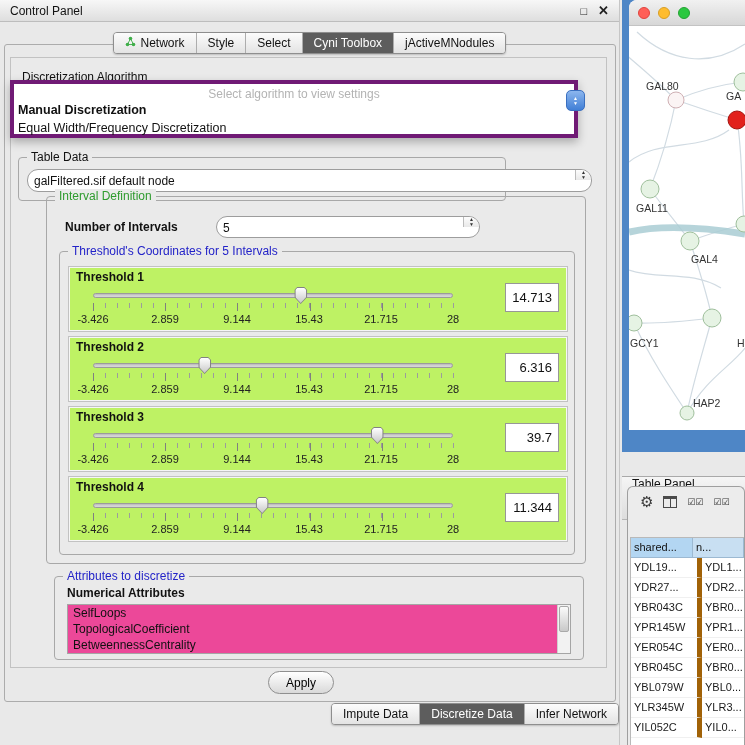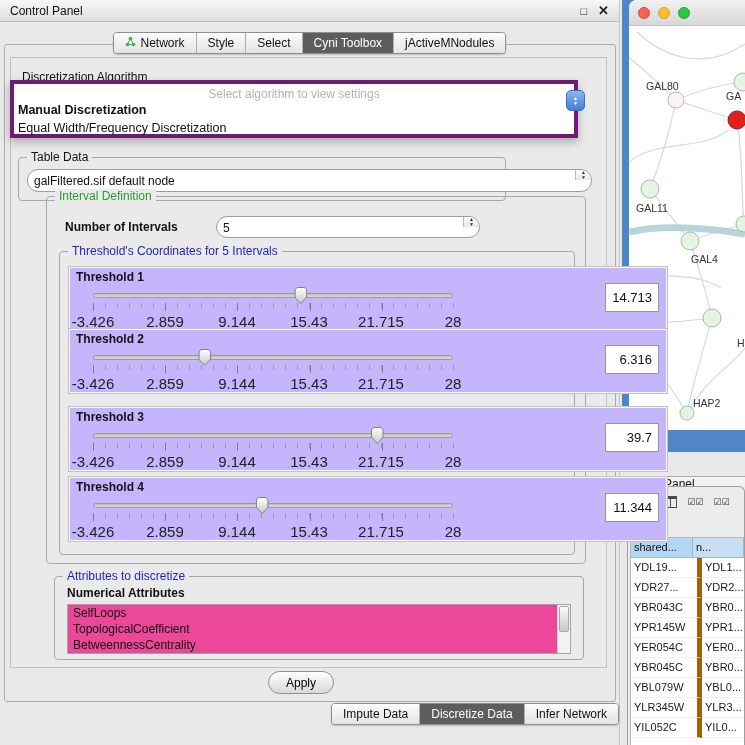"Threshold 1" .tpanel { background: #c4b5fd -> #bef264; width: 600px -> 500px }
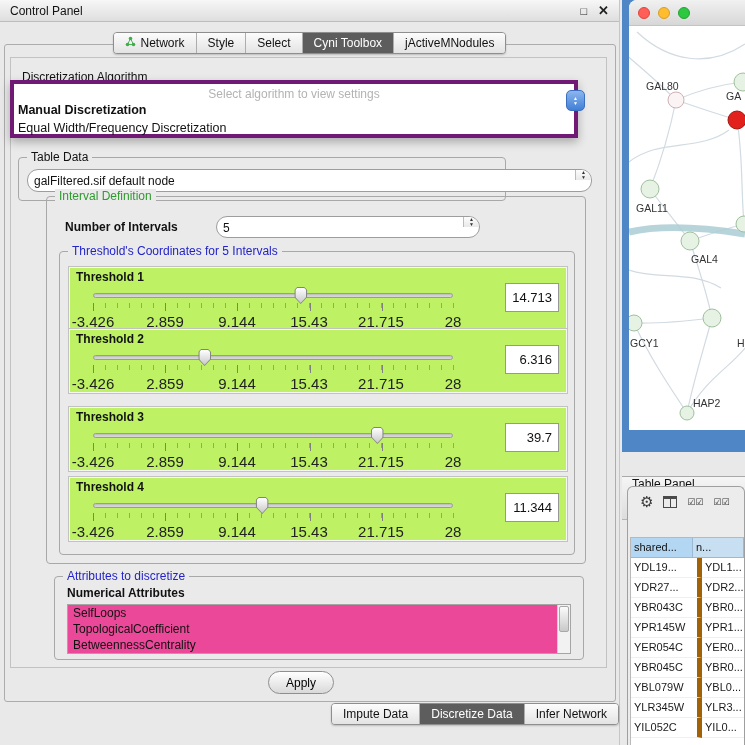"-3.426" .tick-labels { font-size: 15px -> 11px }
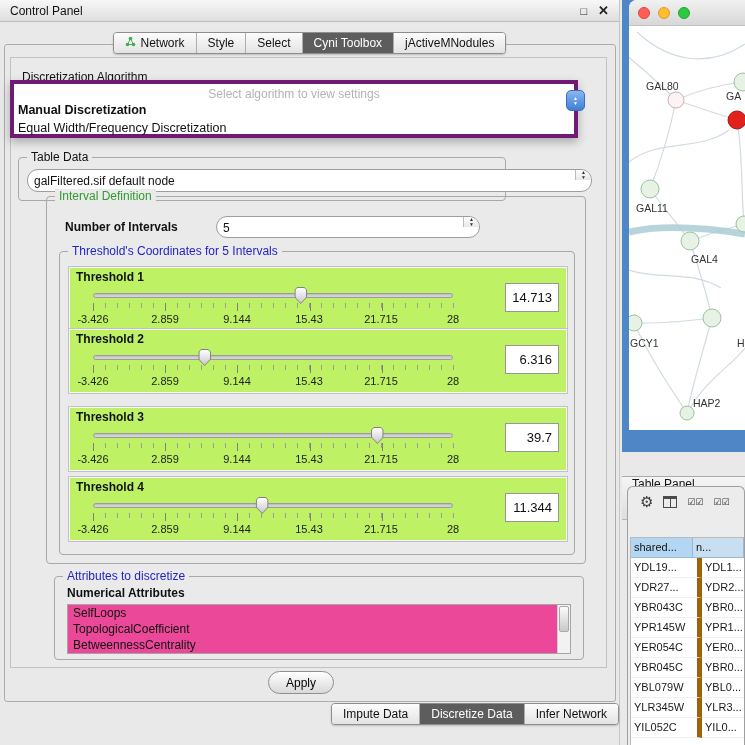"Threshold 2" .tp1 { top: 76px -> 84px }
